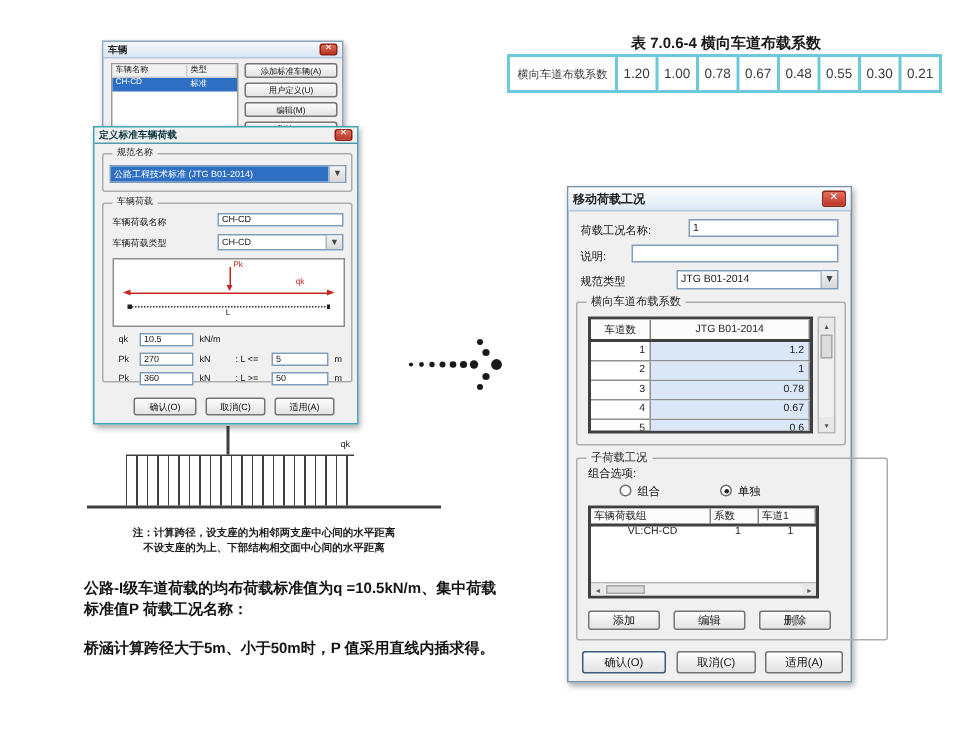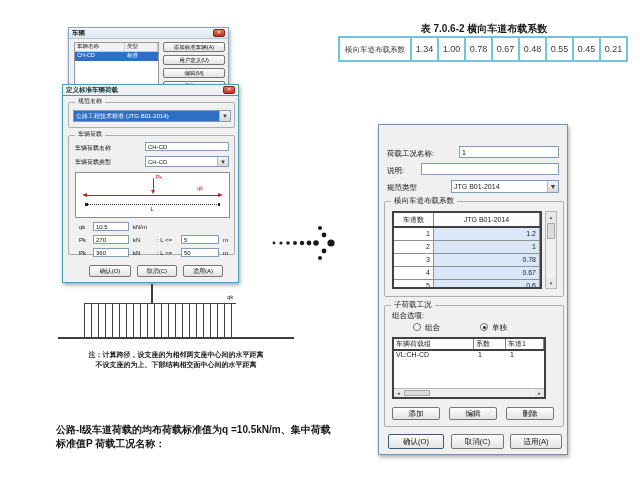"表 7.0.6-2 横向车道布载系数" div.spec-title { text: 7.0.6-2 -> 7.0.6-4 }
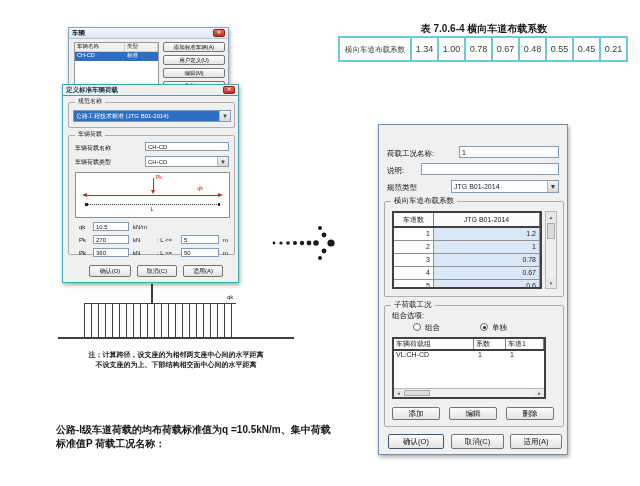"1.34" td.num { text: 1.34 -> 1.20 }
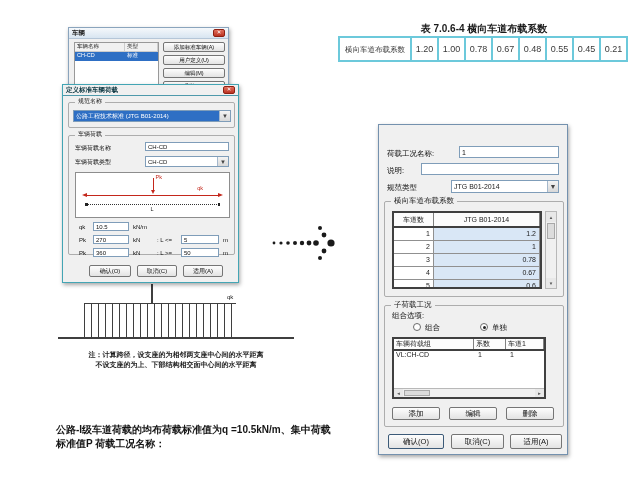"0.45" td.num { text: 0.45 -> 0.30 }
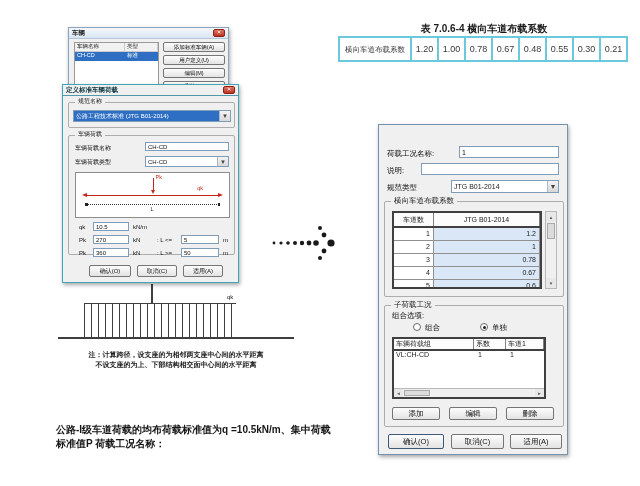"移动荷载工况" div.titlebar { html: none -> <div> <span>移动荷载工况</span> <span>✕</span> </div> }
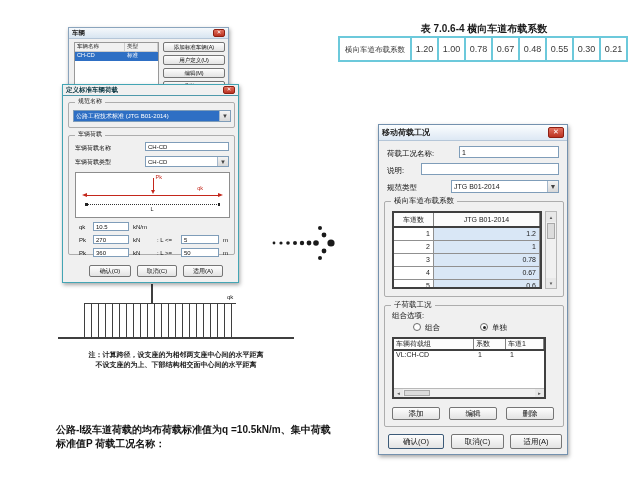"子荷载工况" div.group { text-align: none -> center; width: 180px -> 208px }
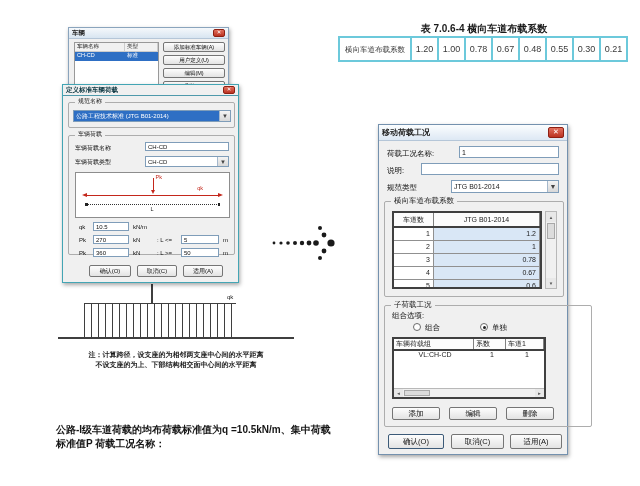"公路-I级车道荷载的均布荷载标准值为q =10.5kN/m、集中荷载" .notes { margin-top: 37px -> none }
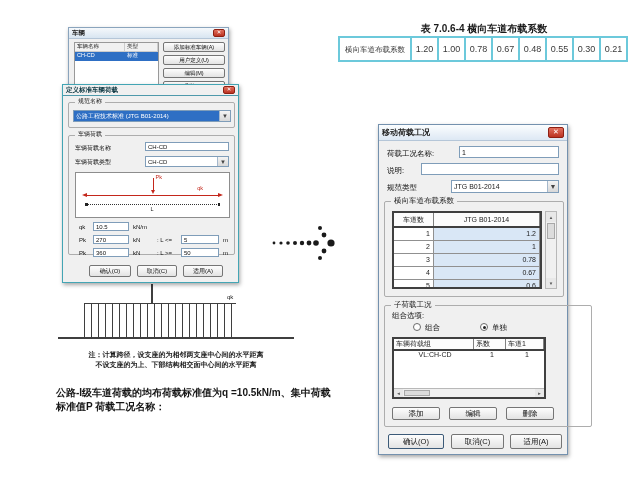"桥涵计算跨径大于5m、小于50m时，P 值采用直线内插求得。" div { html: none -> <div>桥涵计算跨径大于5m、小于50m时，P 值采用直线内插求得。</div> }
